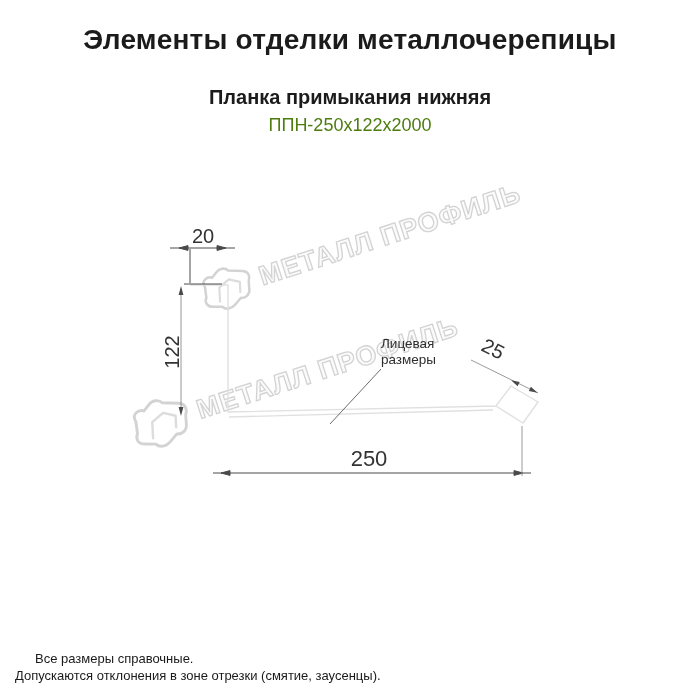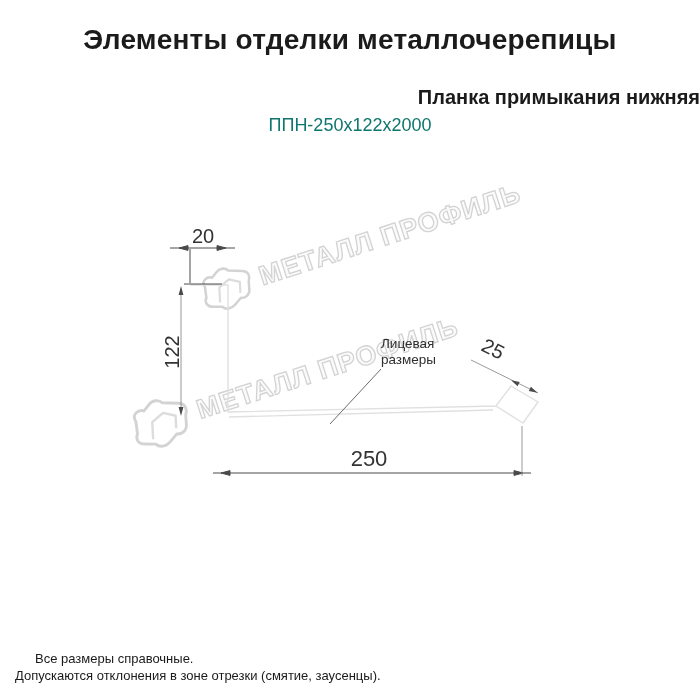"Планка примыкания нижняя" .part-subtitle { text-align: right -> center }
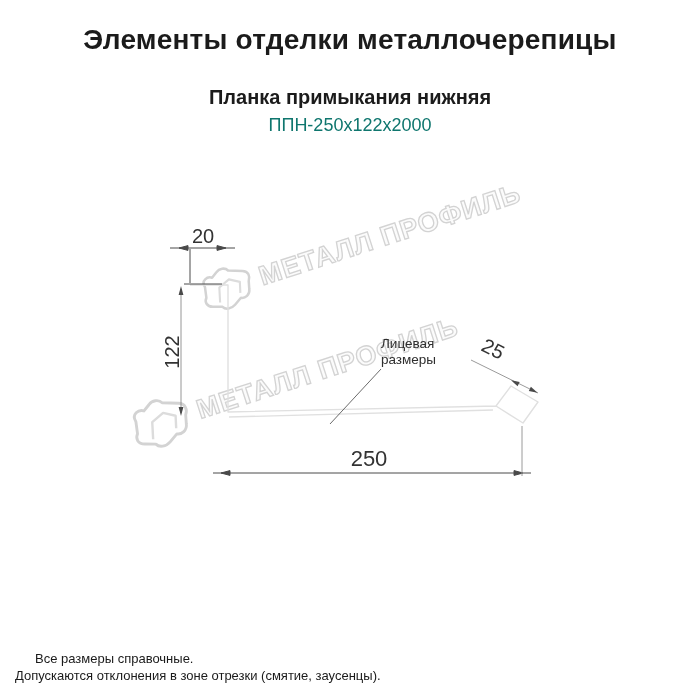"ППН-250х122х2000" .part-model { color: #0f766e -> #4d7c0f }
